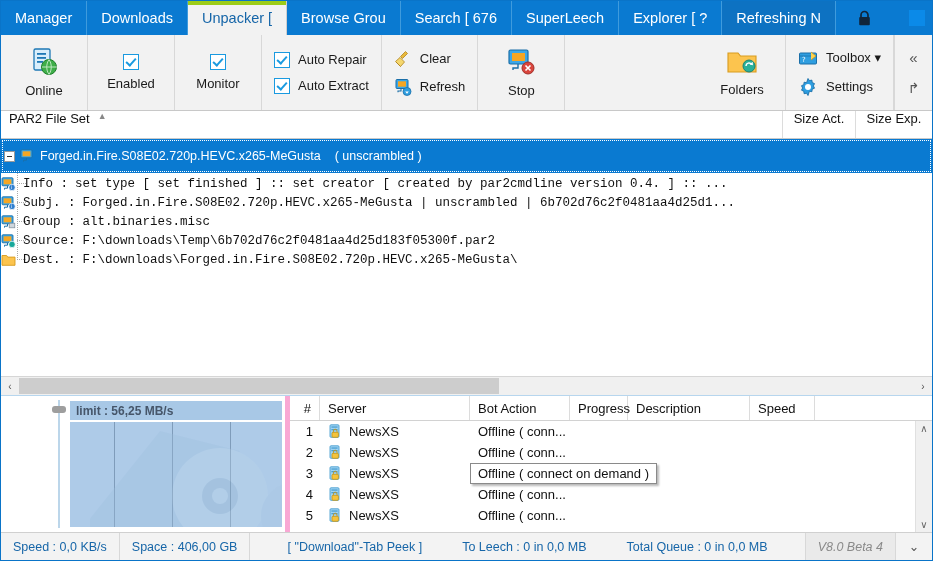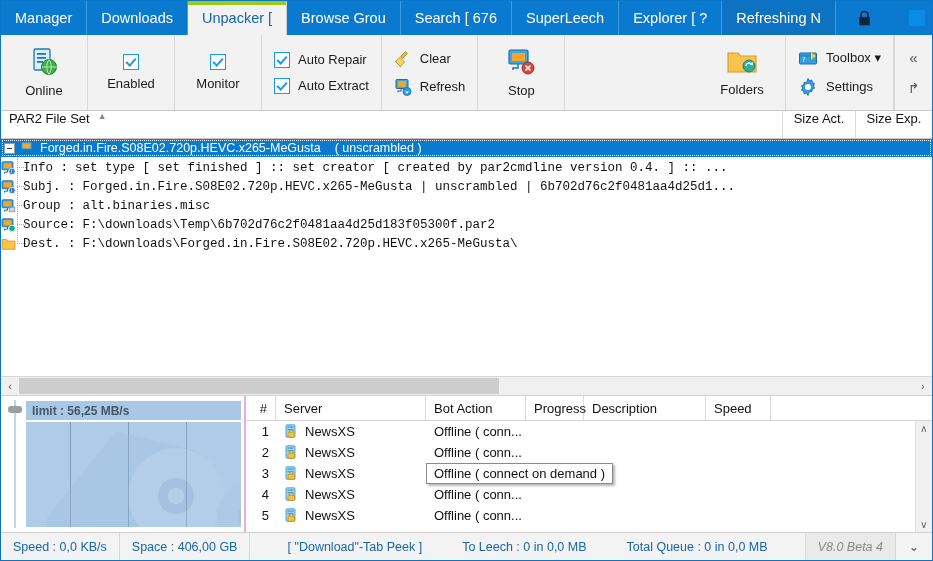"Forged.in.Fire.S08E02.720p.HEVC.x265-MeGusta" .selrow { height: 18px -> 34px }
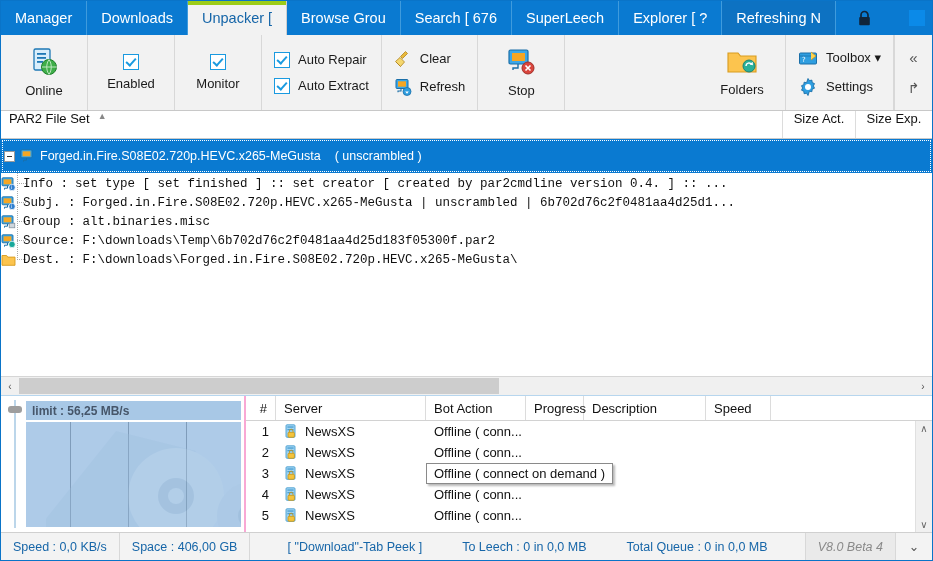"limit : 56,25 MB/s" .graphpanel { border-right: 2px solid #f9a8d4 -> 5px solid #f9a8d4; margin-left: none -> 44px }
